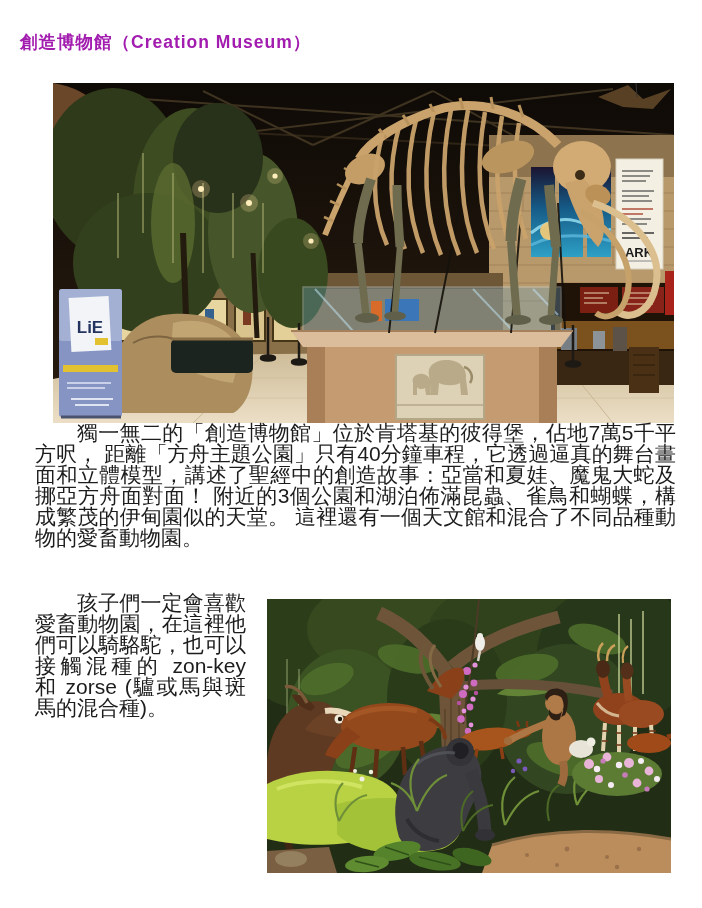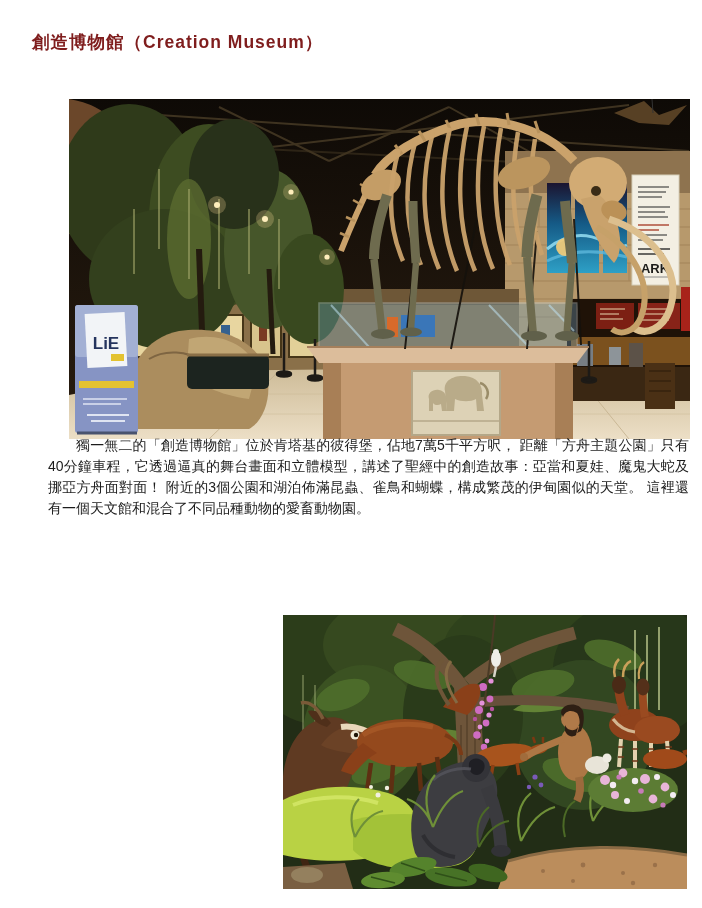"創造博物館（Creation Museum）" .title { color: #7f1d1d -> #a21caf; left: 32px -> 20px }
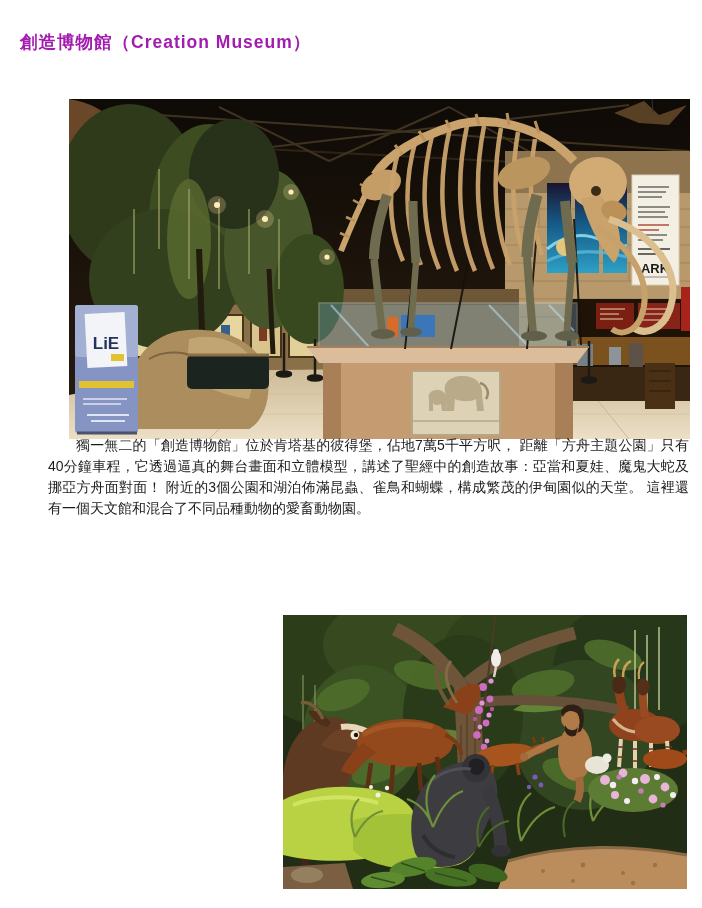"ARK" .photo { margin: 16px -> 0 }
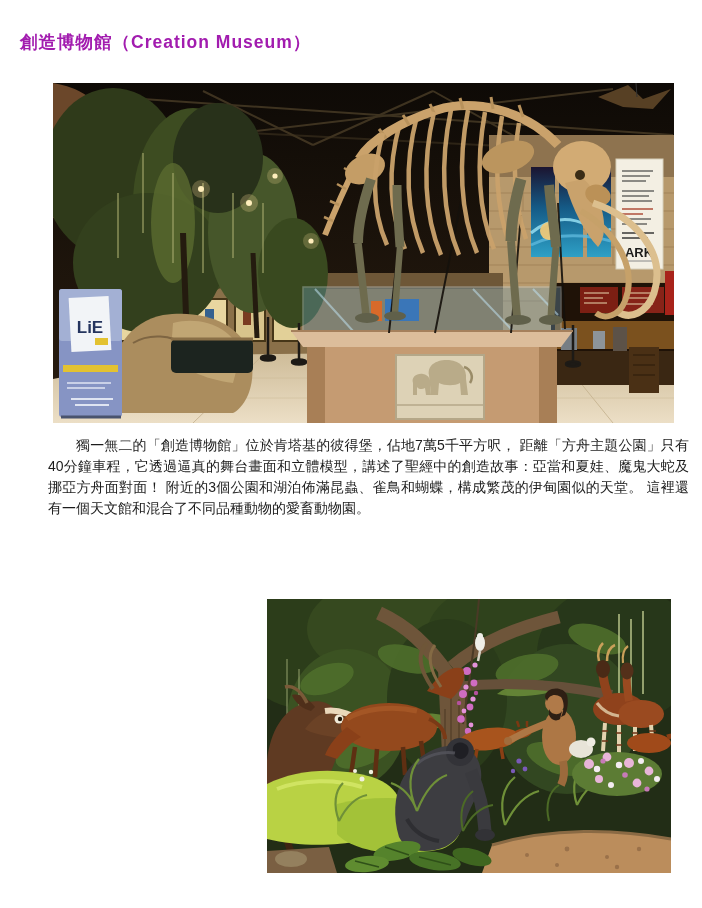"獨一無二的「創造博物館」位於肯塔基的彼得堡，佔地7萬5千平方呎，" .body { font-size: 14px -> 21px; margin: 16px -> 3px }
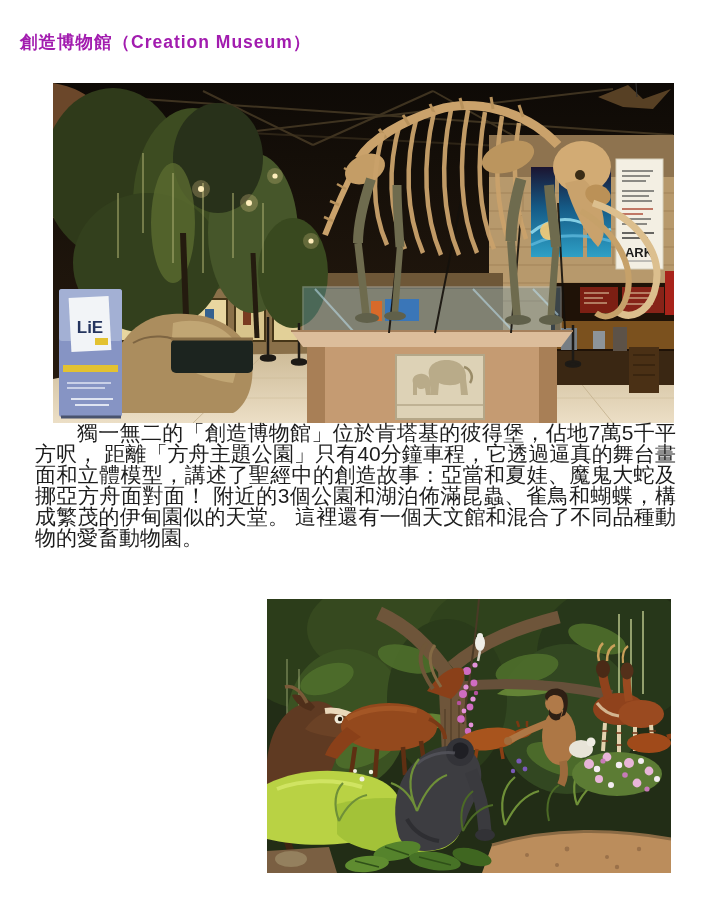"孩子們一定會喜歡愛畜動物園，在這裡他們可以騎駱駝，也可以接觸混種的" p.body { html: none -> <p>孩子們一定會喜歡愛畜動物園，在這裡他們可以騎駱駝，也可以接觸混種的 zon-key 和 zorse (驢或馬與斑馬的混合種)。</p> }
